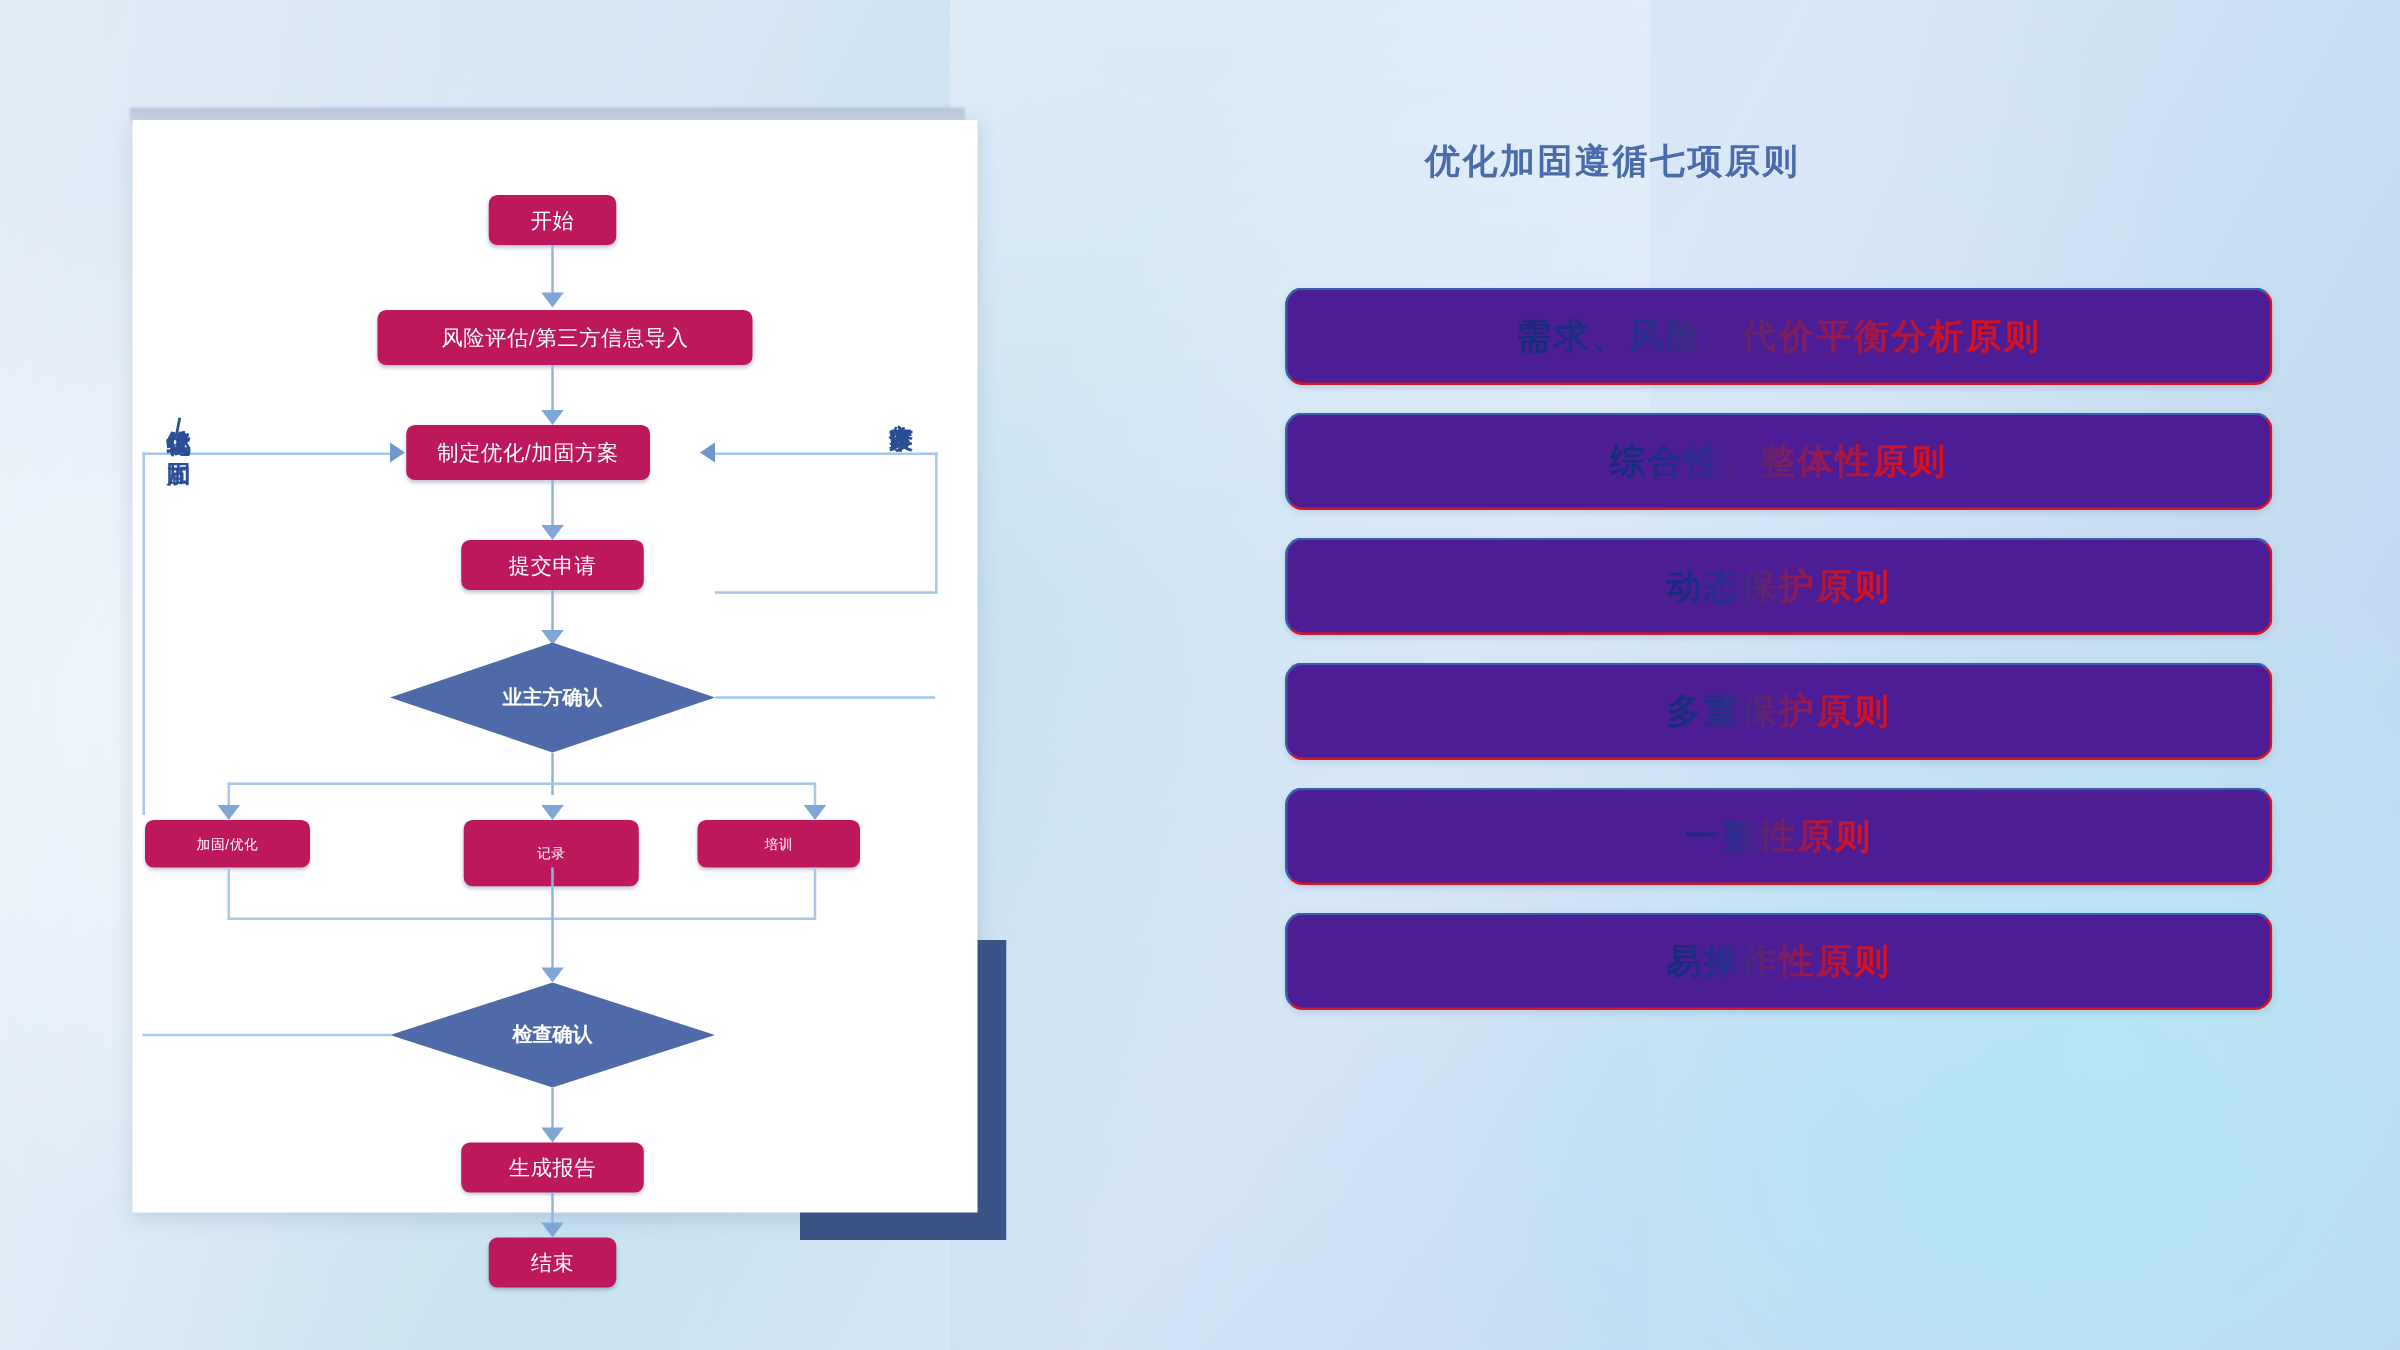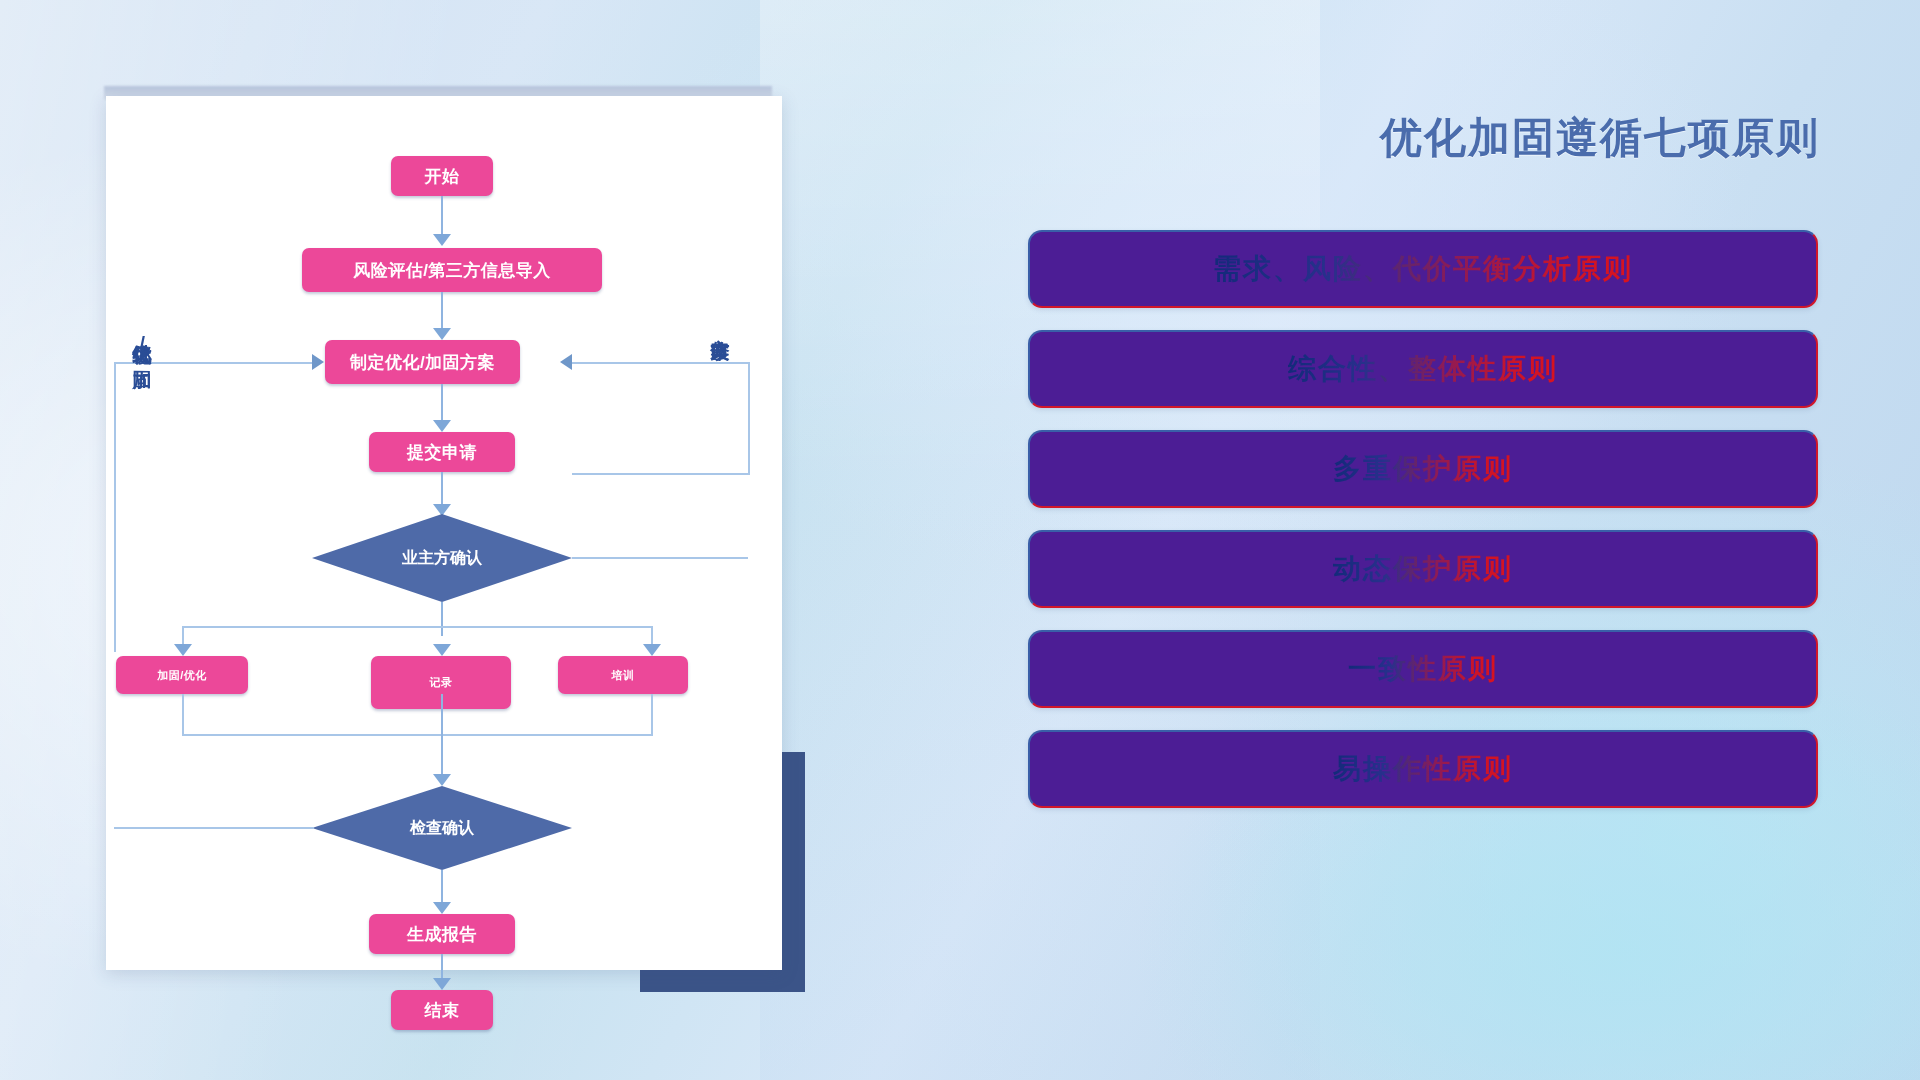"优化加固遵循七项原则" .panel-title { font-size: 42px -> 28px; text-align: right -> left }
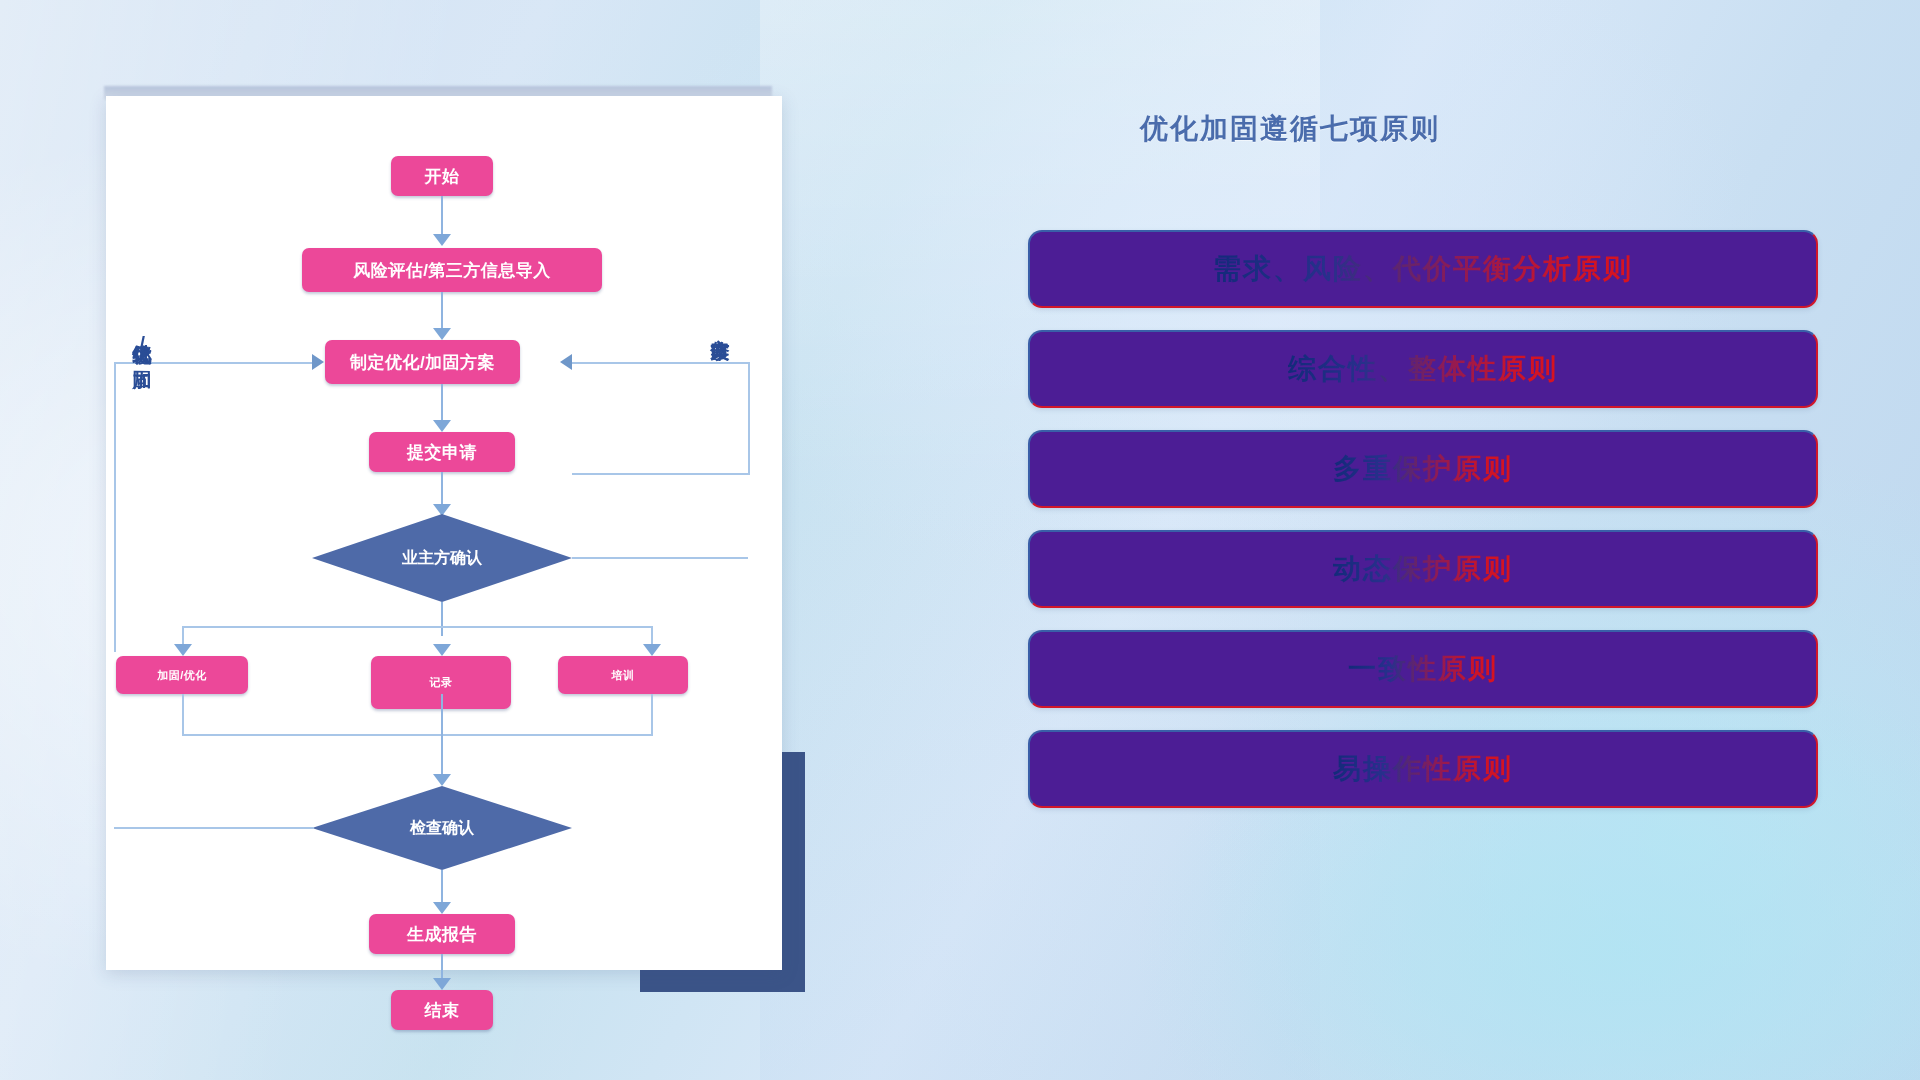"开始" .node { background: #ec4899 -> #be185d; font-weight: 700 -> 400 }
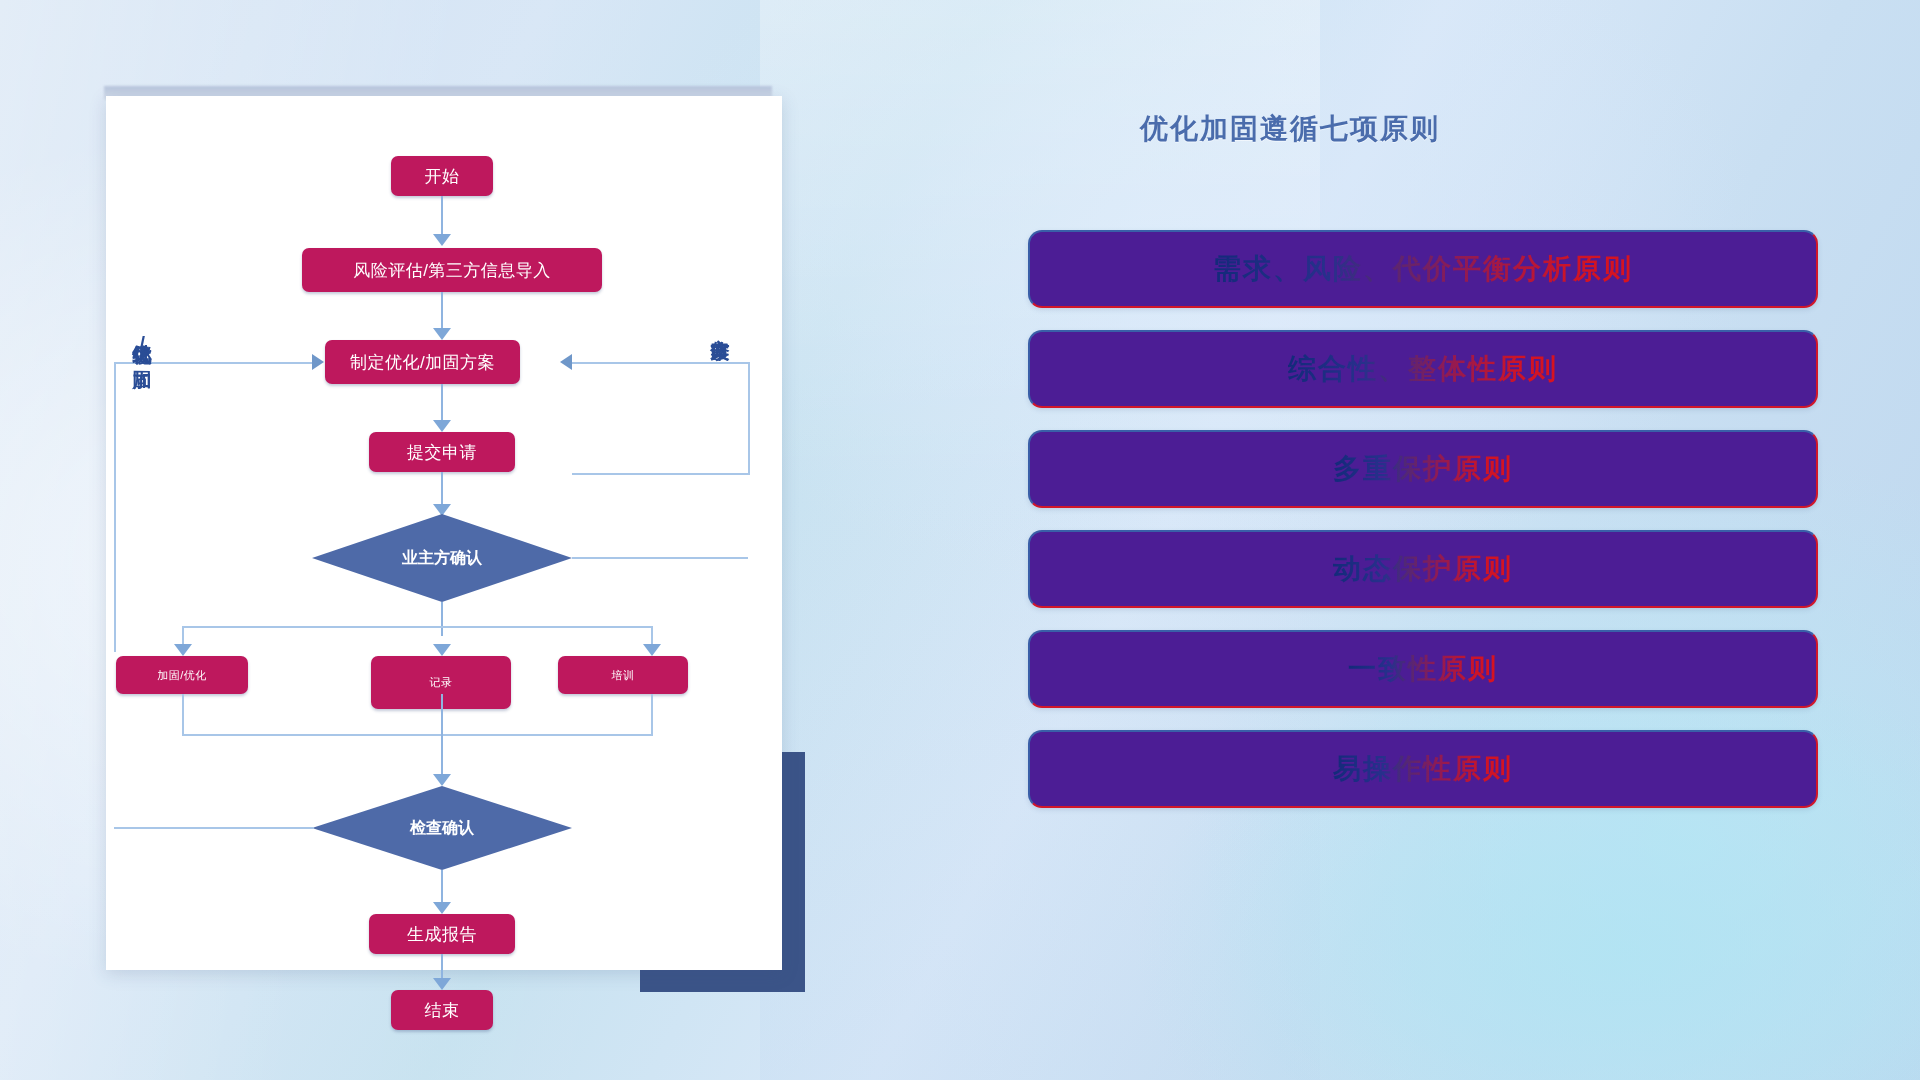"多重保护原则" div.pcard { order: before "动态保护原则" -> after "动态保护原则" }
